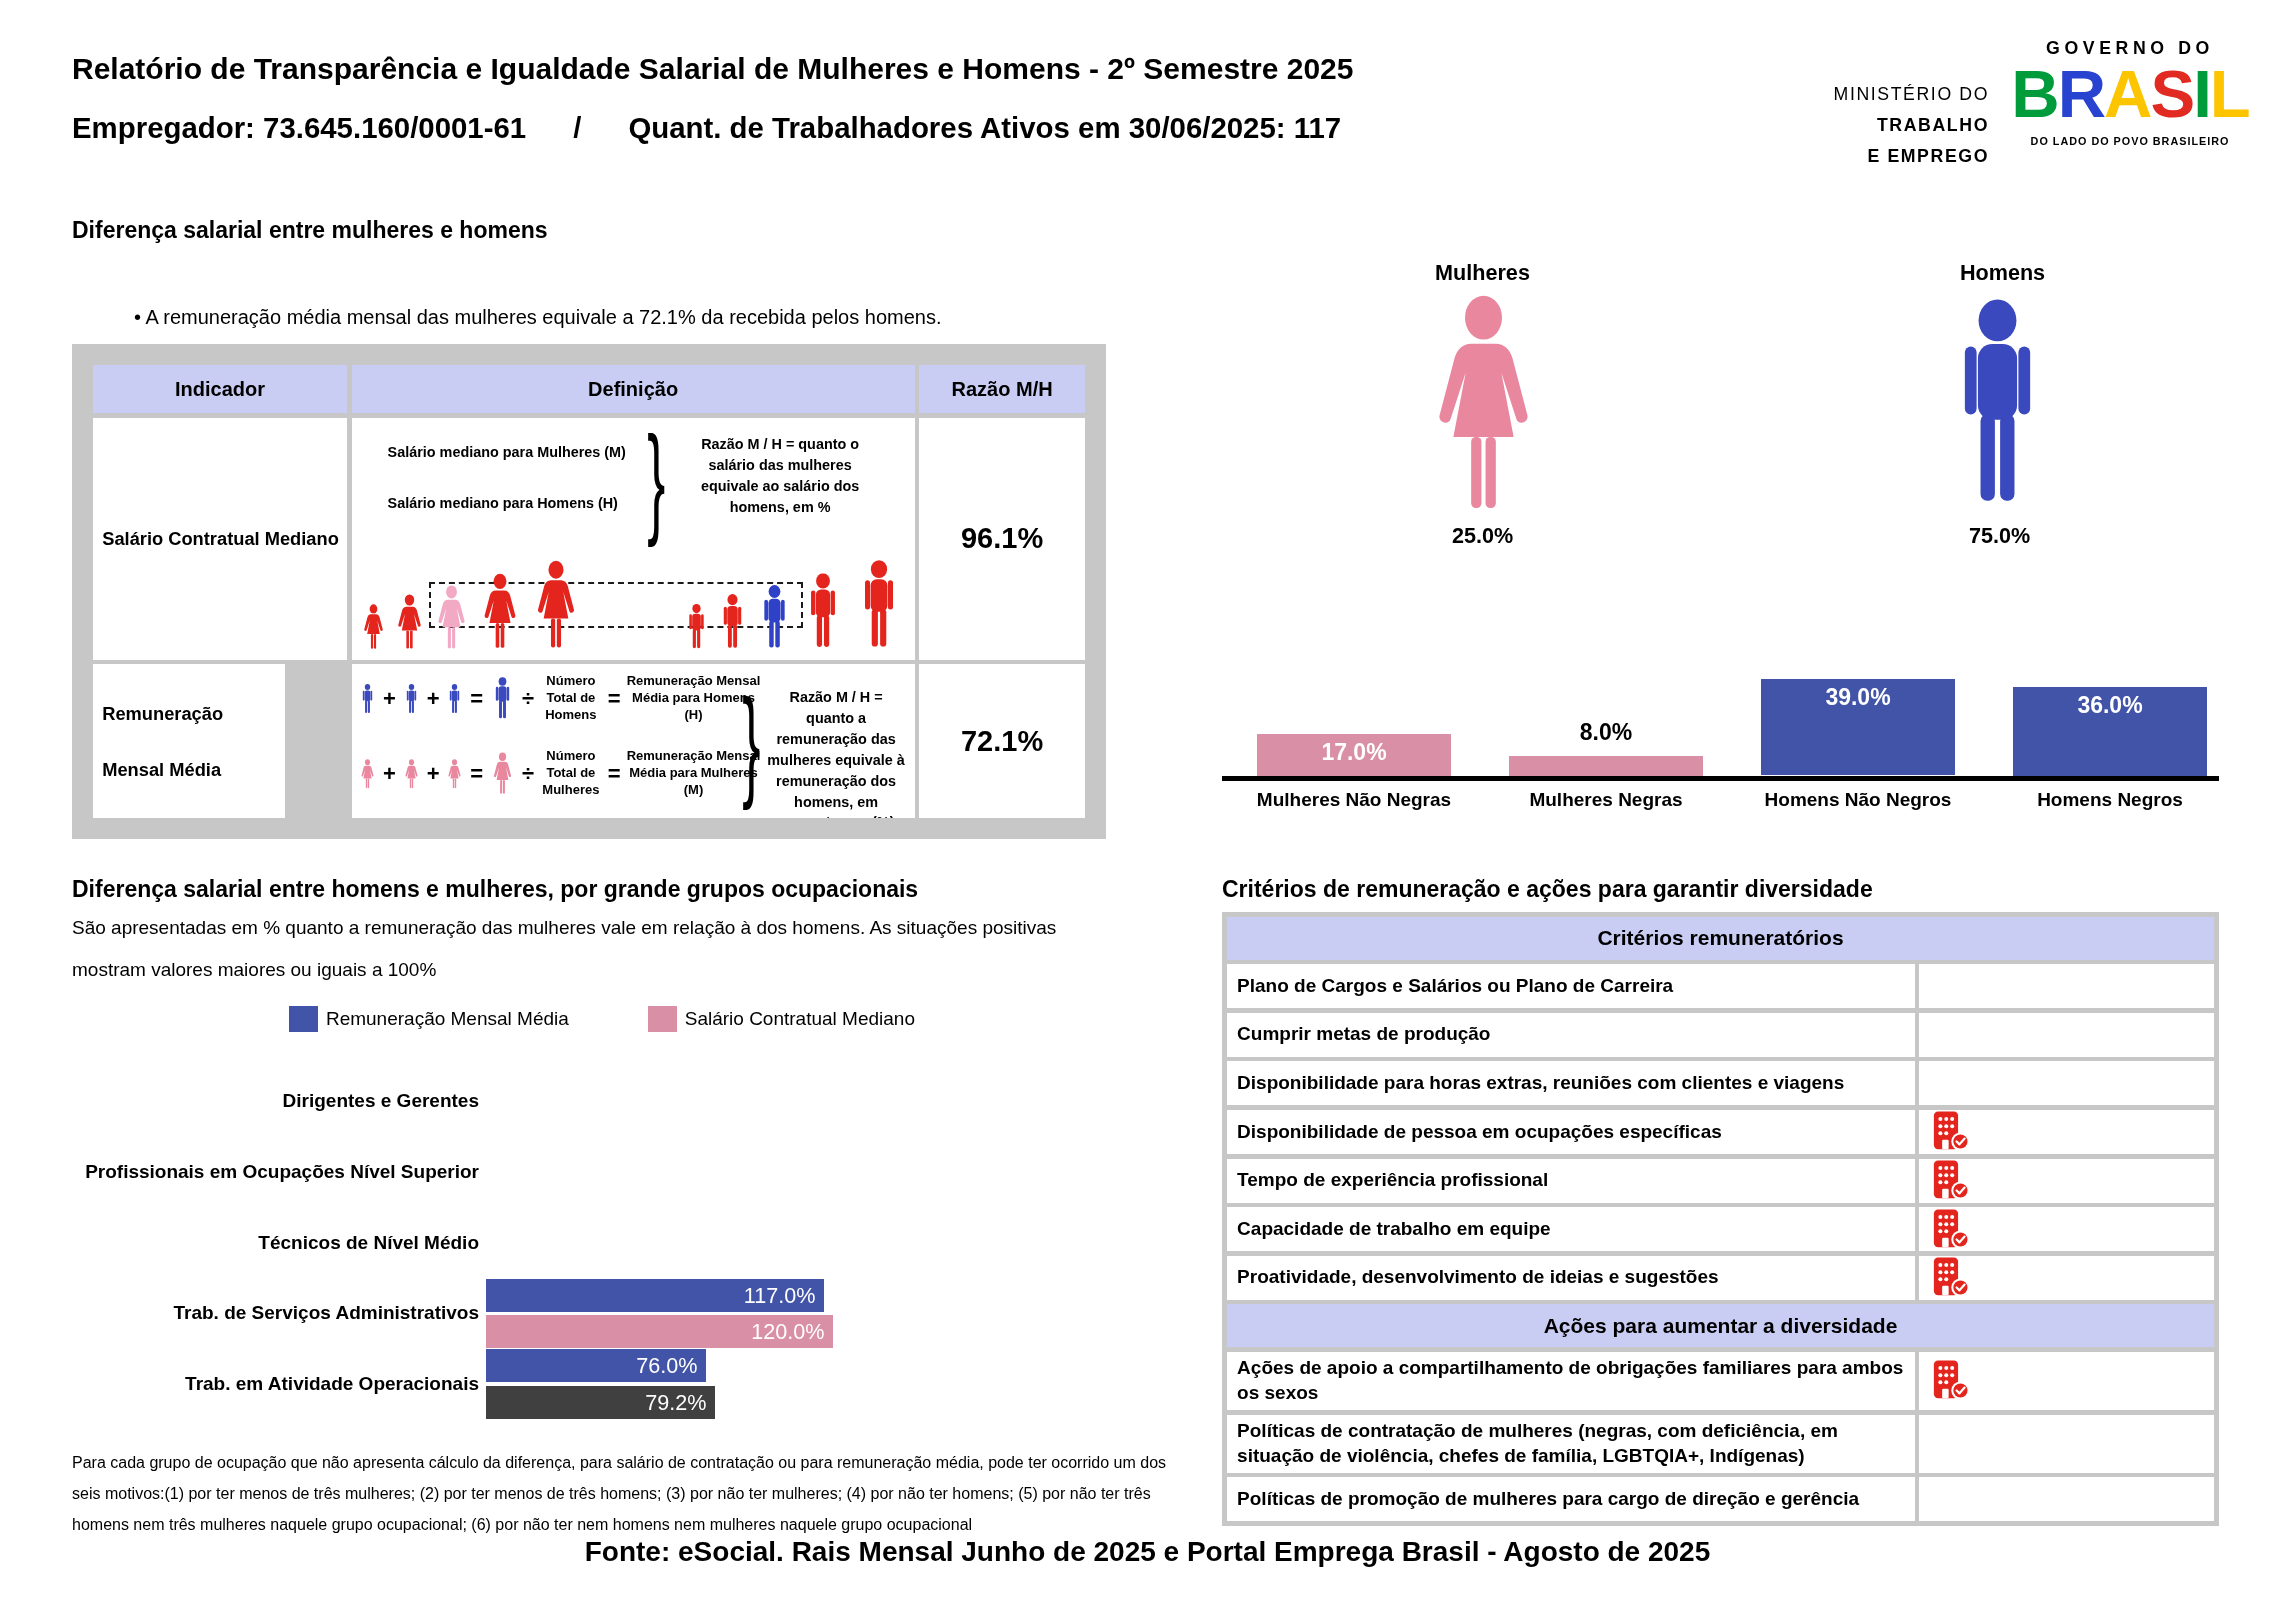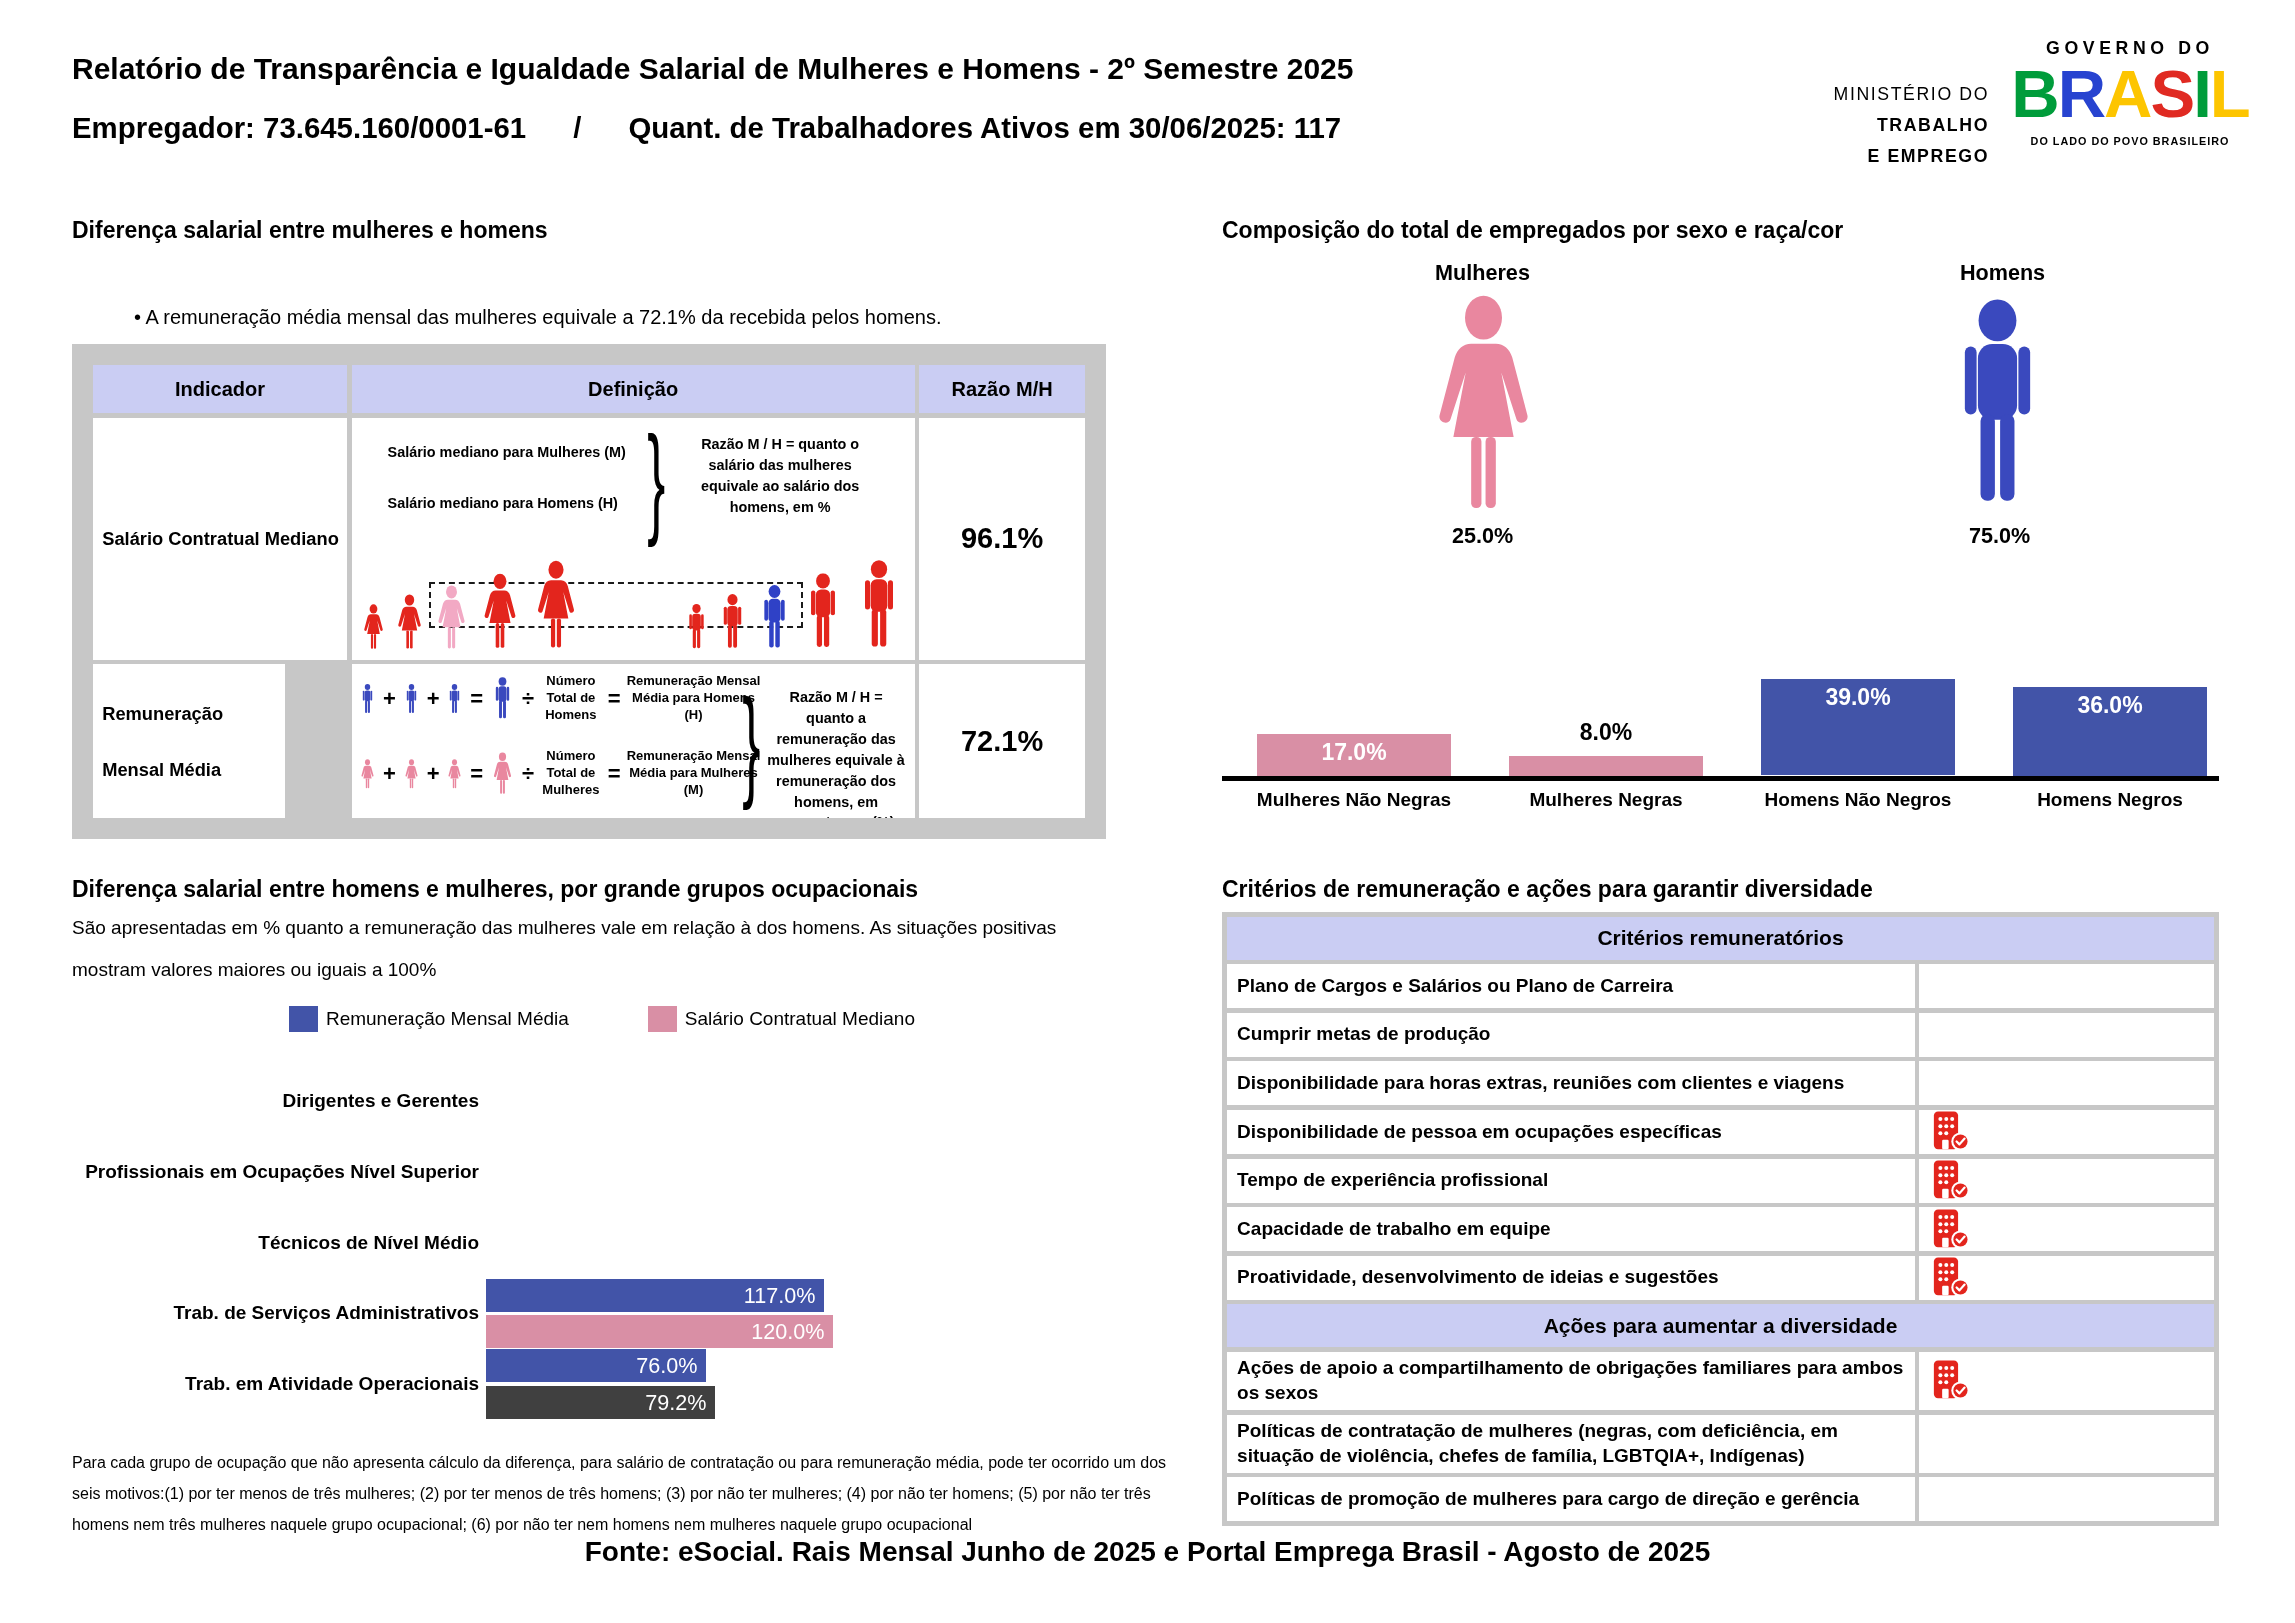"Composição do total de empregados" div.abs { html: <div>Composição do total de empregados por sexo e raça/cor</div> -> none }
